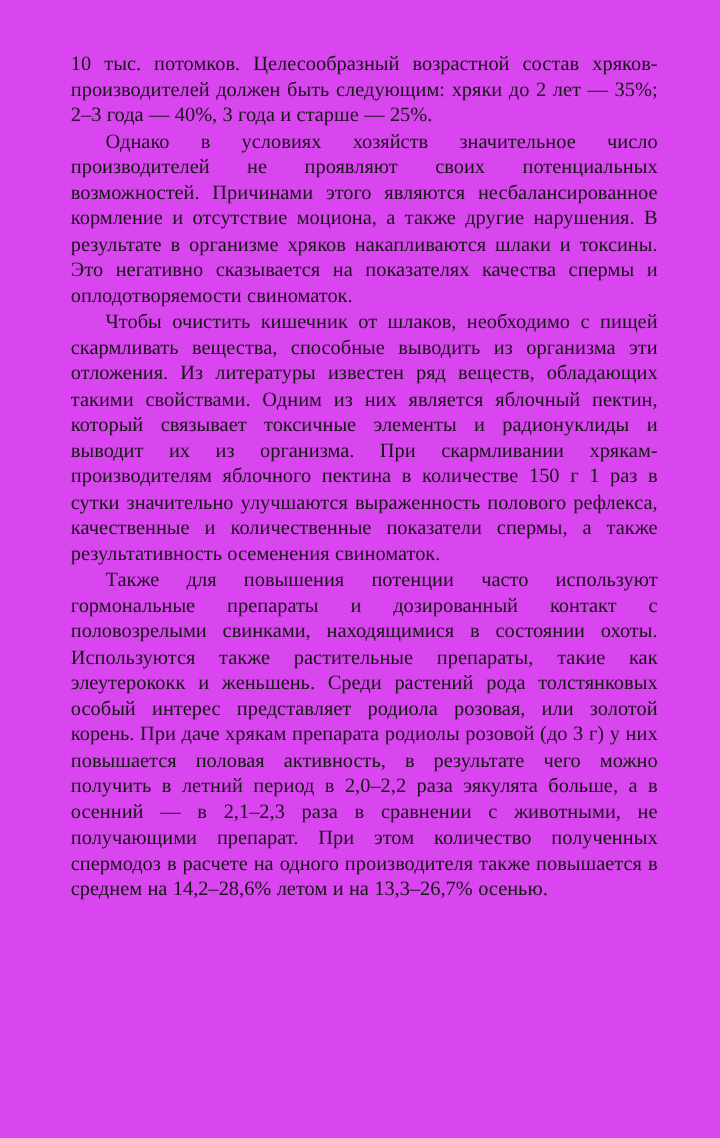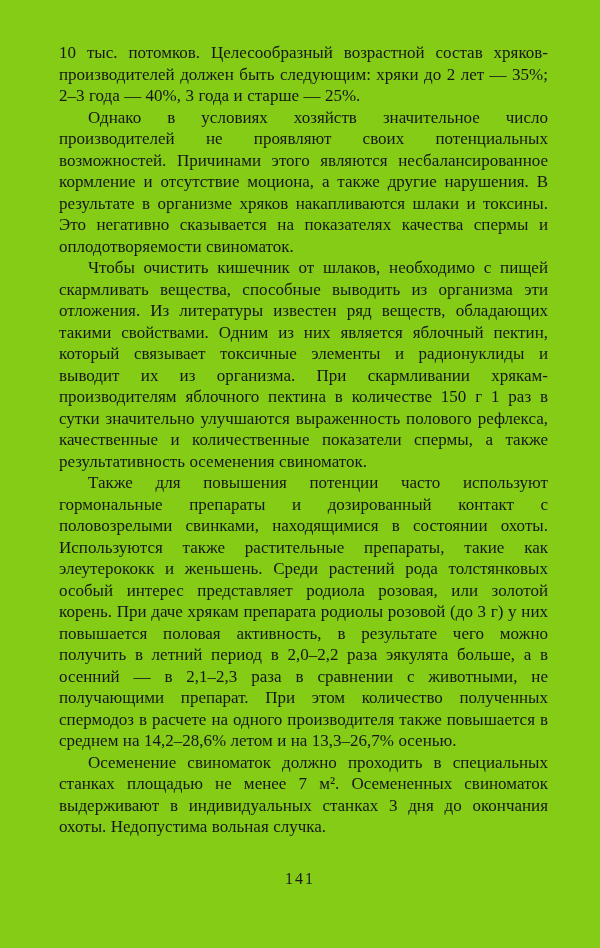"10 тыс. потомков. Целесообразный" .page { background: #84cc16 -> #d946ef }
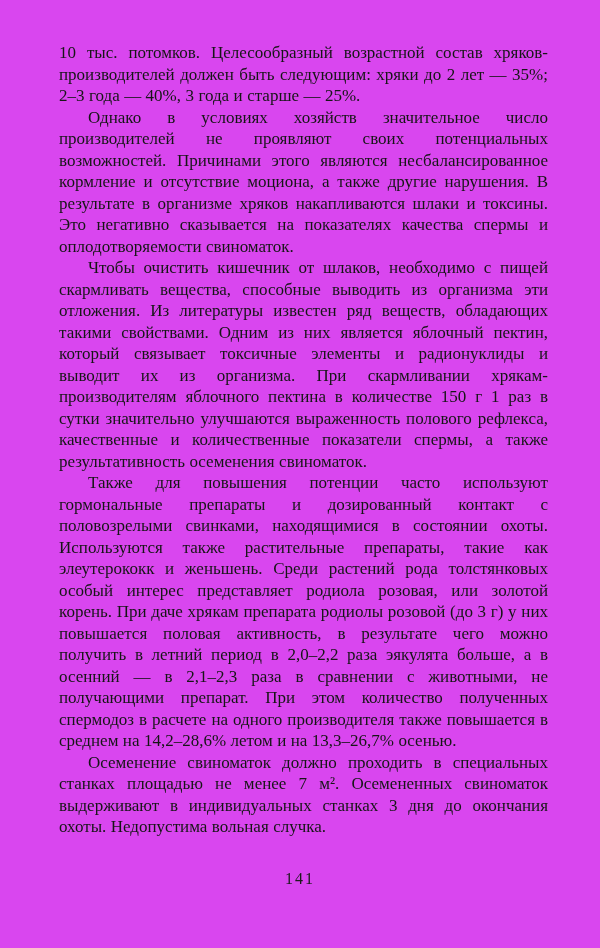"Осеменение свиноматок должно проходить в" p.para { html: <p>Осеменение свиноматок должно проходить в специальных станках площадью не менее 7 м². Осемененных свиноматок выдерживают в индивидуальных станках 3 дня до окончания охоты. Недопустима вольная случка.</p> -> none }
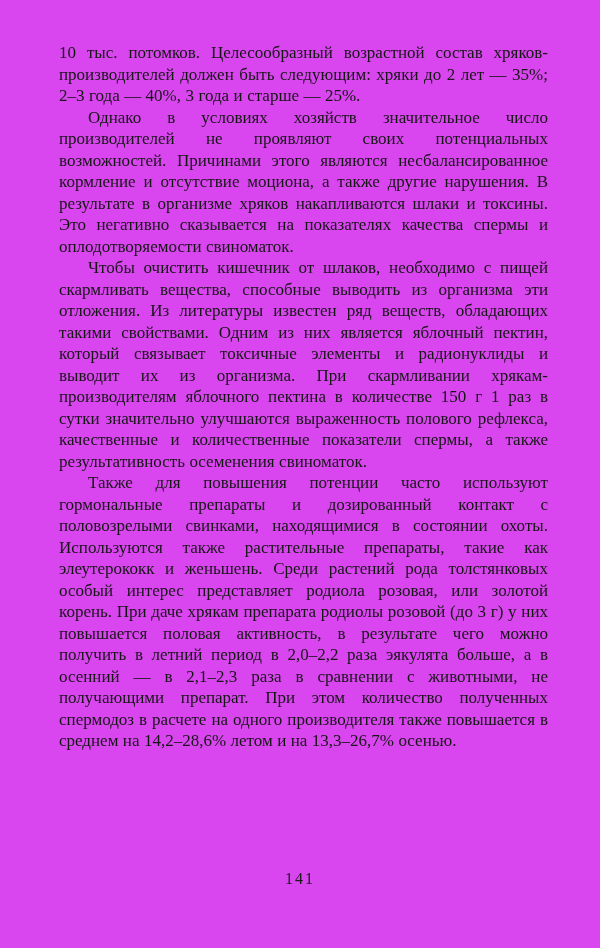"141" footer.page-footer { html: <footer> <span>141</span> </footer> -> none }
